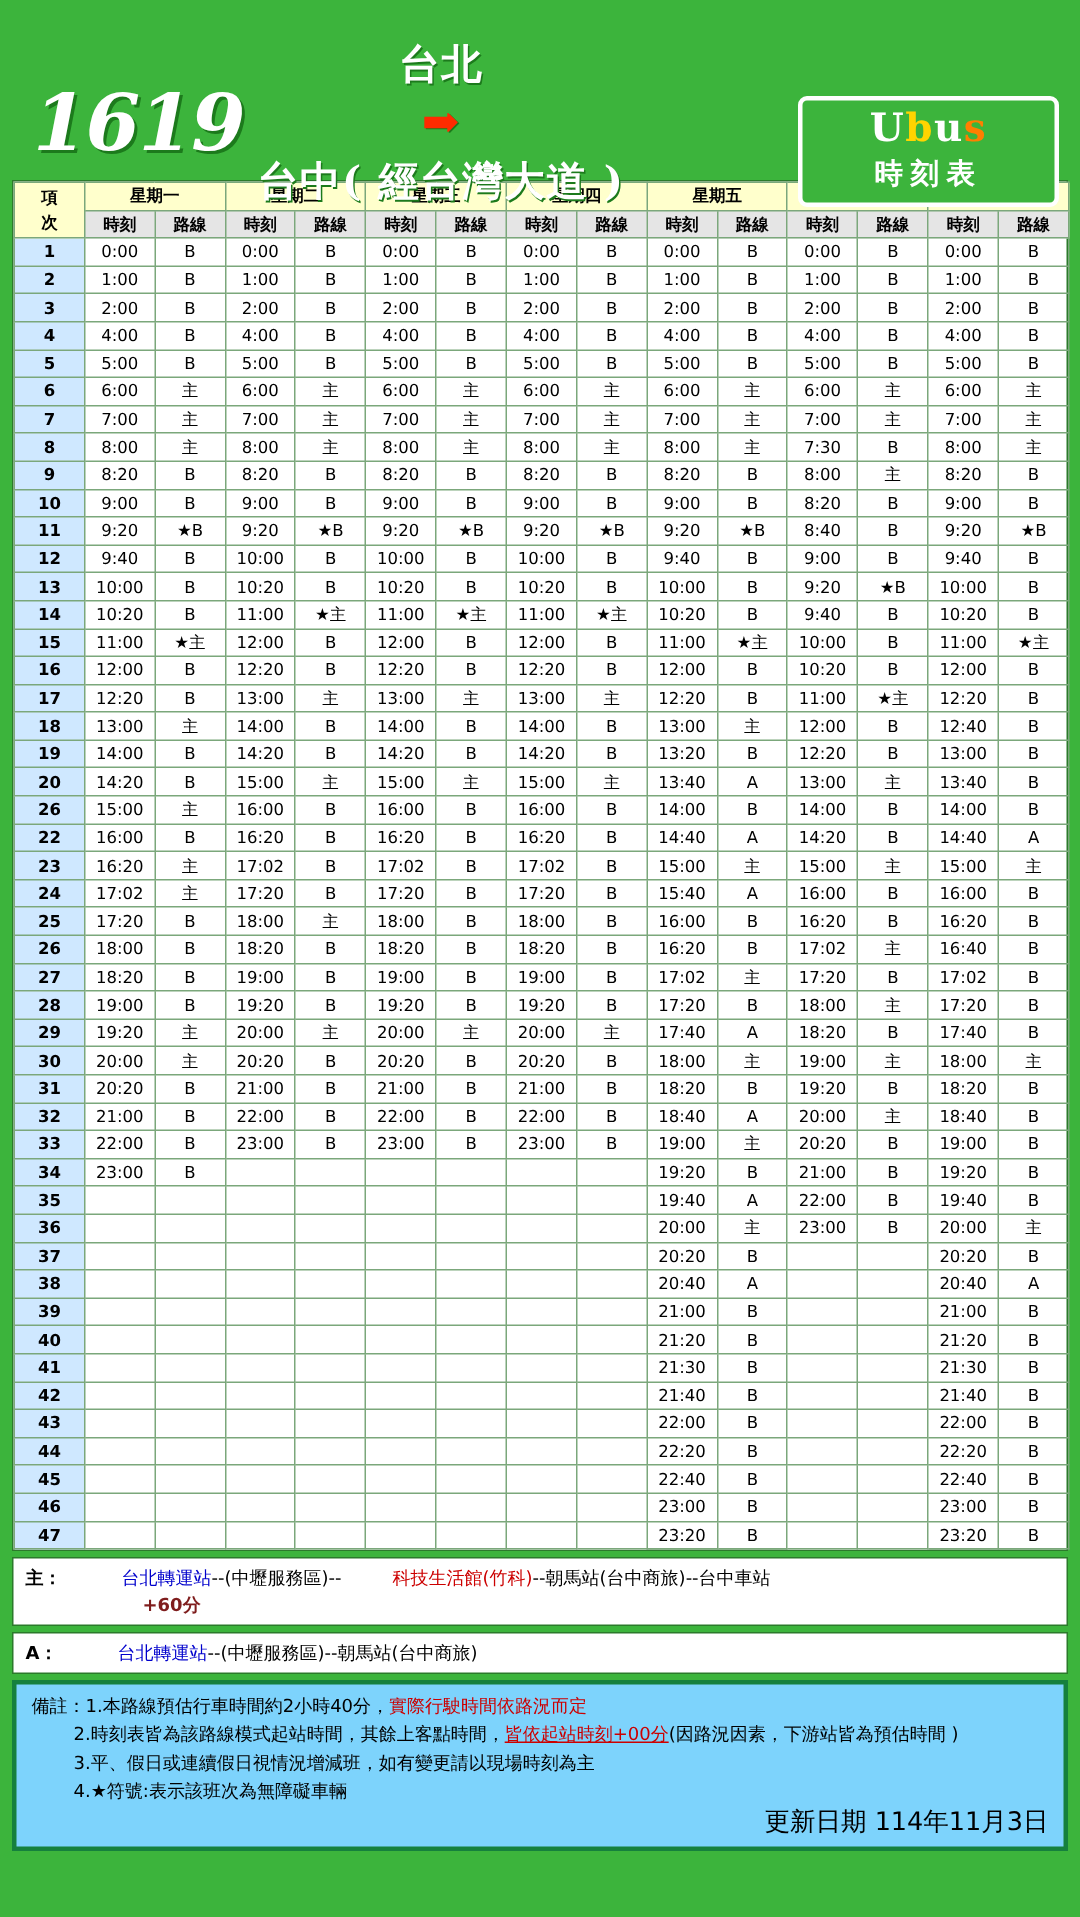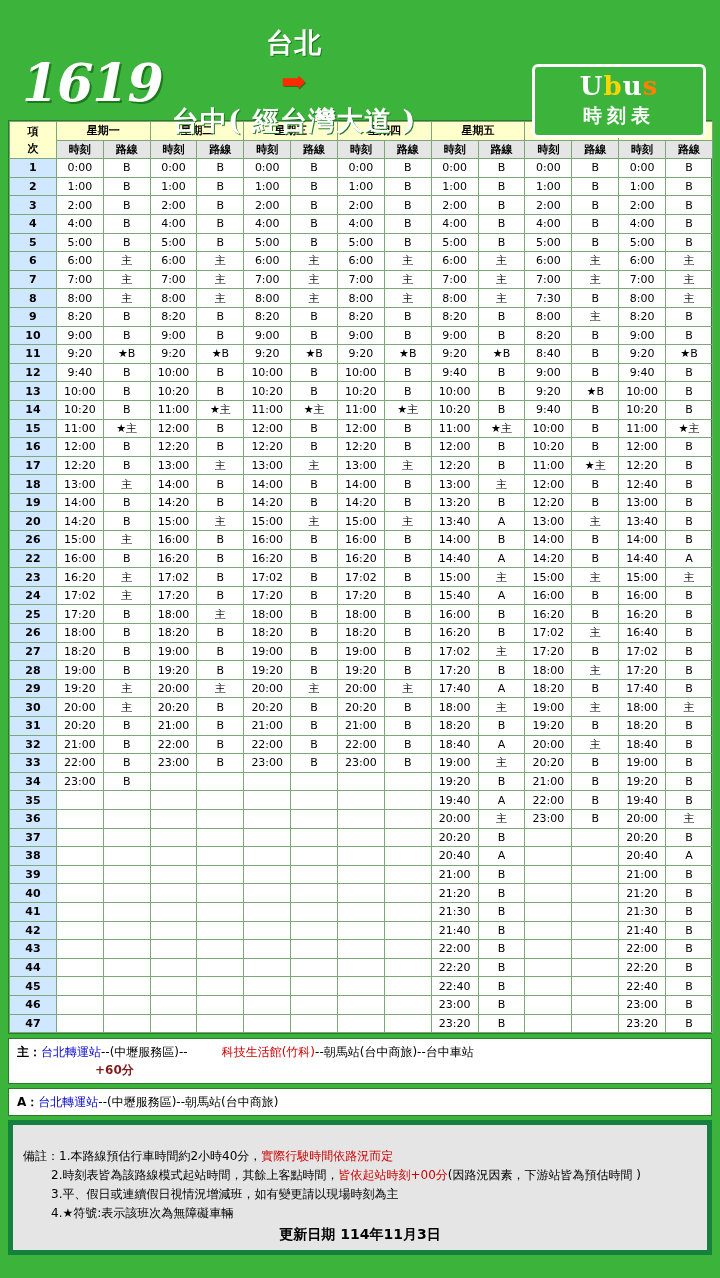"台北轉運站" .stop-blue { margin-left: none -> 40px }
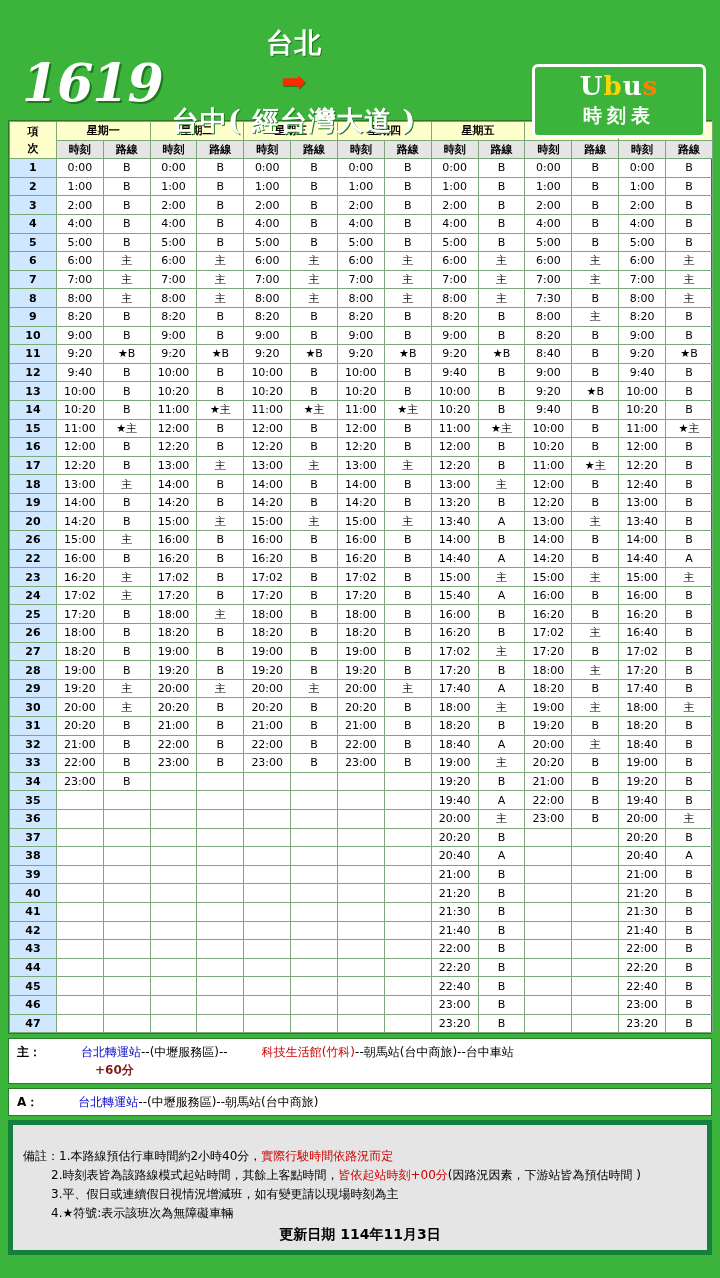"備註：1.本路線預估行車時間約2小時40分，實際行駛時間依路況而定" .remarks { background: #e5e5e5 -> #7dd3fc; border: 5px solid #15803d -> 3px solid #15803d; padding: 22px 10px 6px 10px -> 5px 10px 6px 10px }
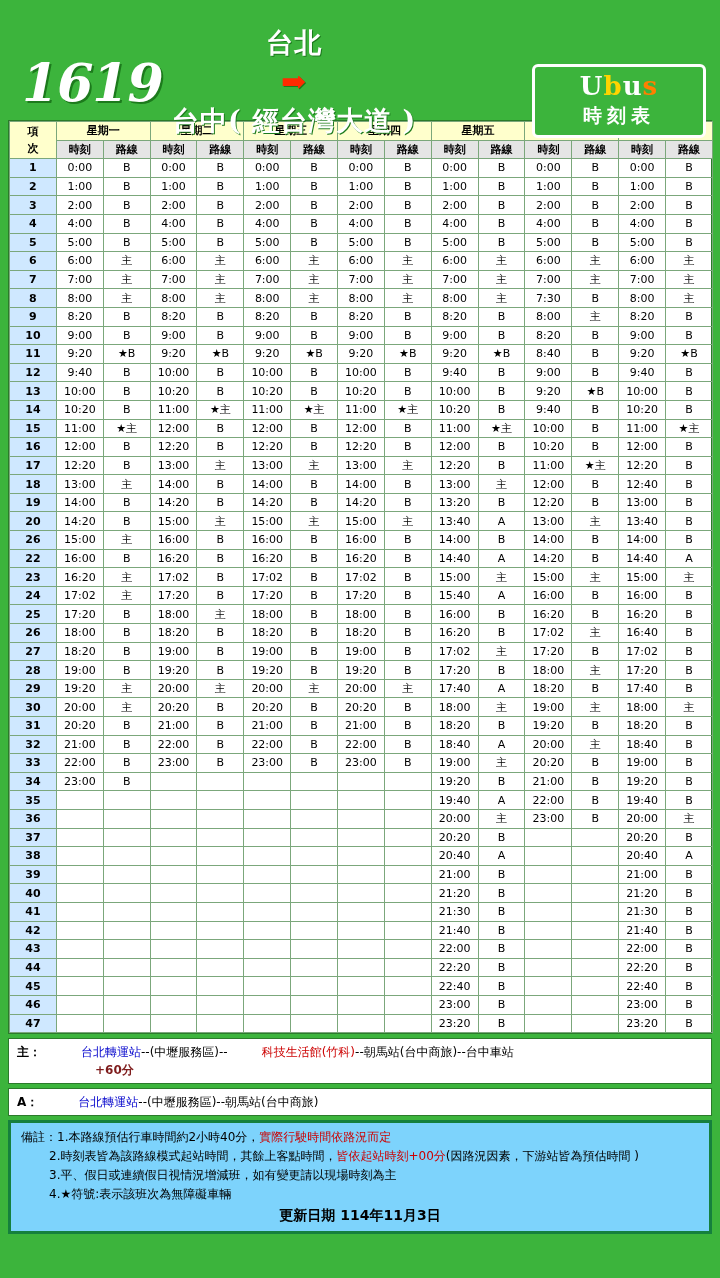"皆依起站時刻+00分" .red-u { text-decoration: none -> underline }
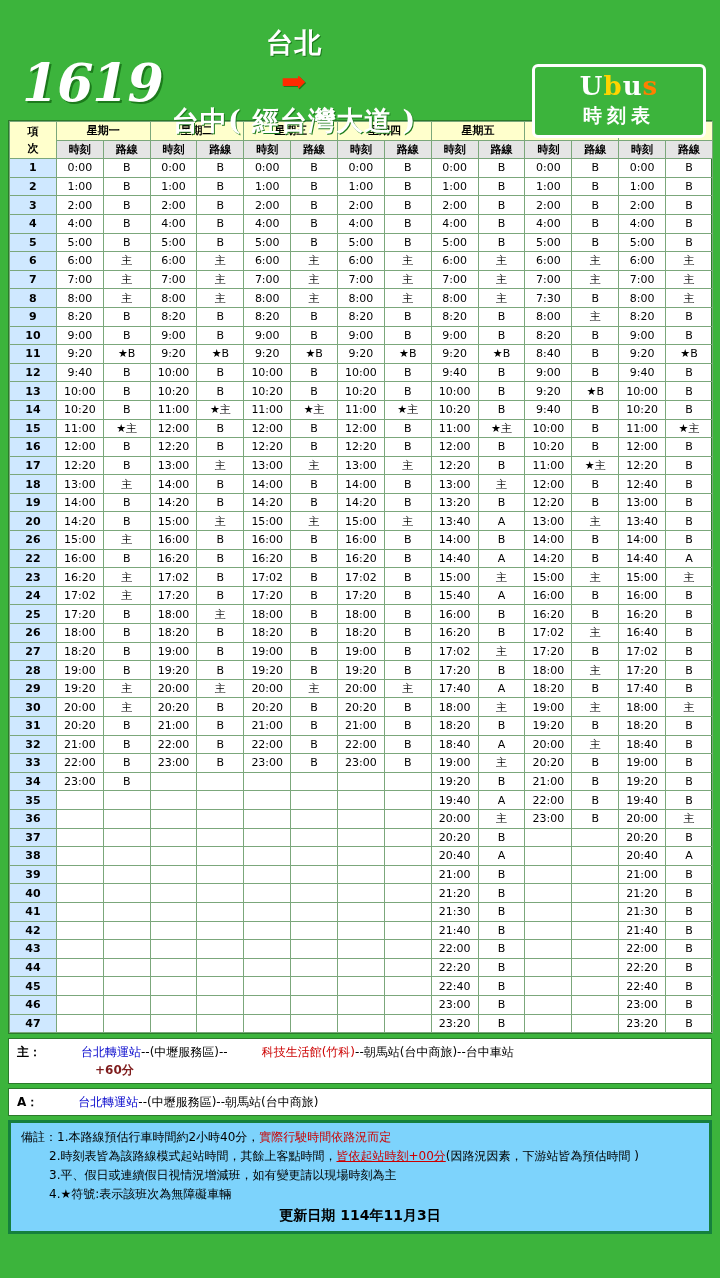"更新日期 114年11月3日" .updated { font-size: 14px -> 17px; font-weight: bold -> none; text-align: center -> right }
